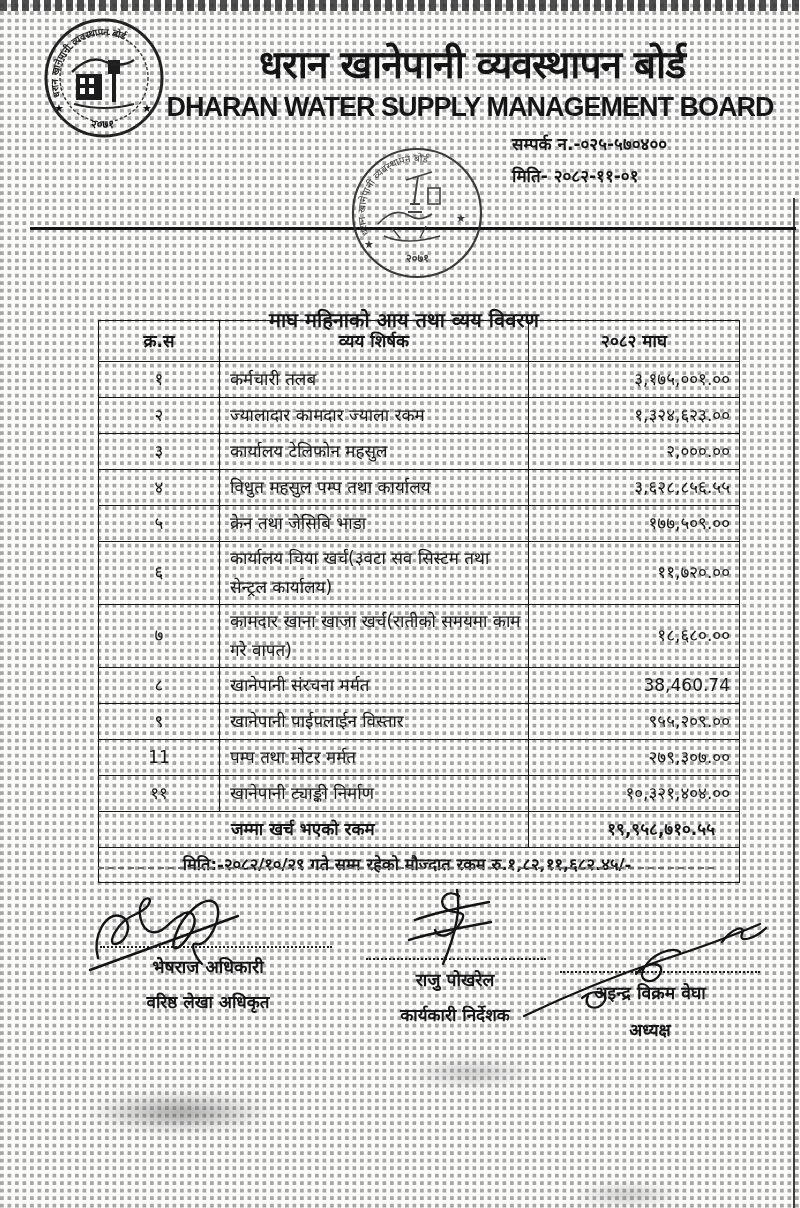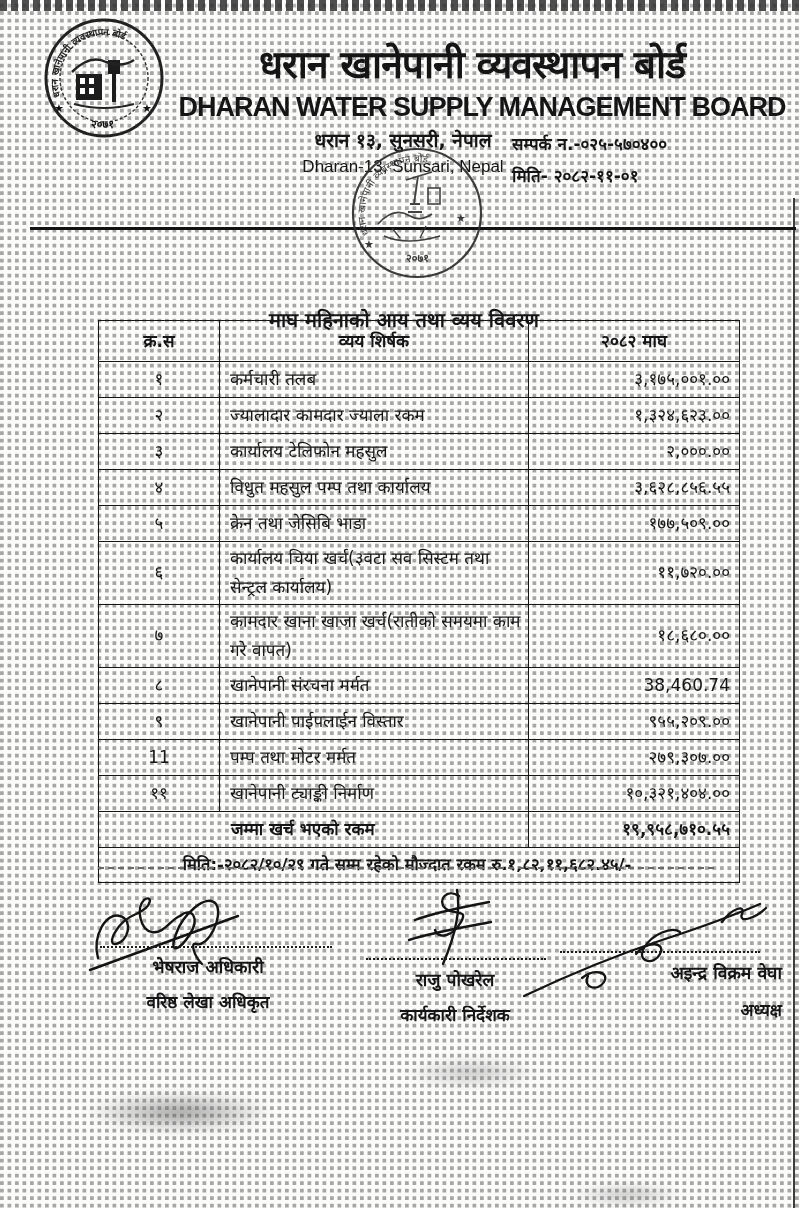"DHARAN WATER SUPPLY MANAGEMENT BOARD" .org-en { left: 182px -> 170px }
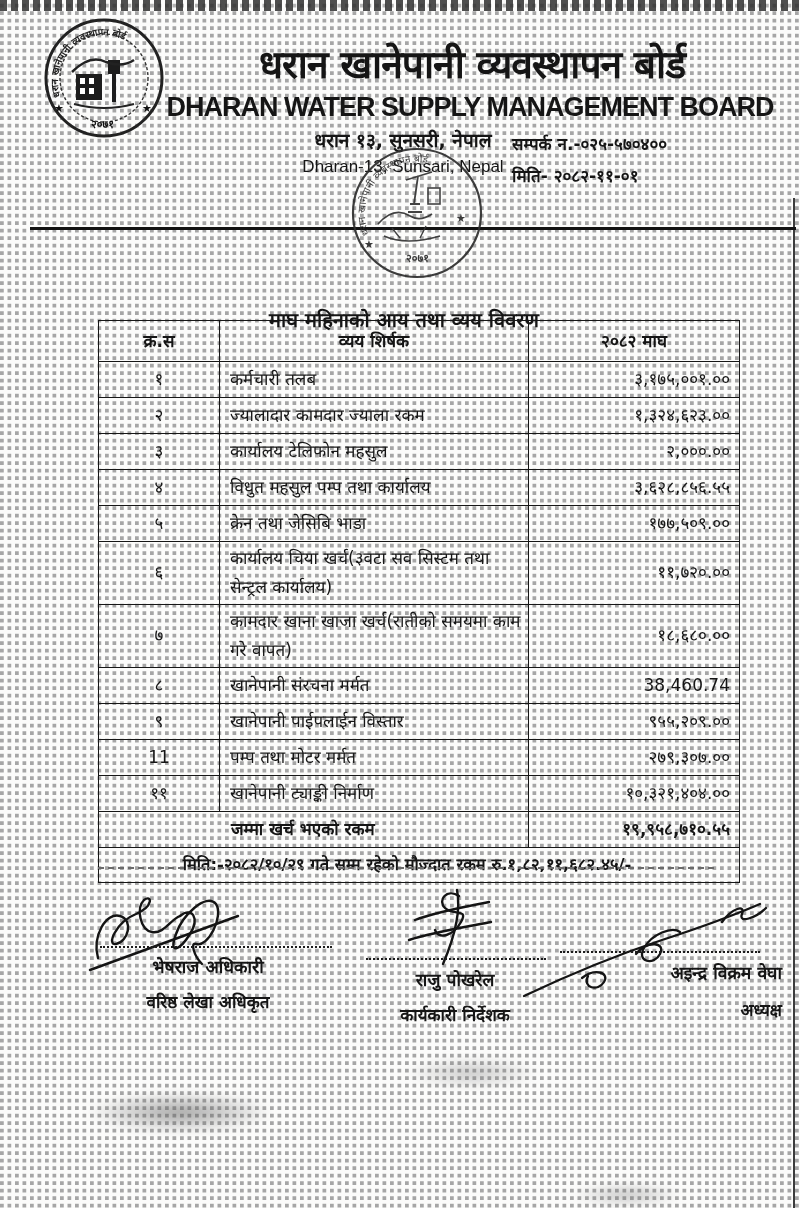"धरान १३, सुनसरी, नेपाल" div.addr { html: <div> <div>धरान १३, सुनसरी, नेपाल</div> <div>Dharan-13, Sunsari, Nepal</div> </div> -> none }
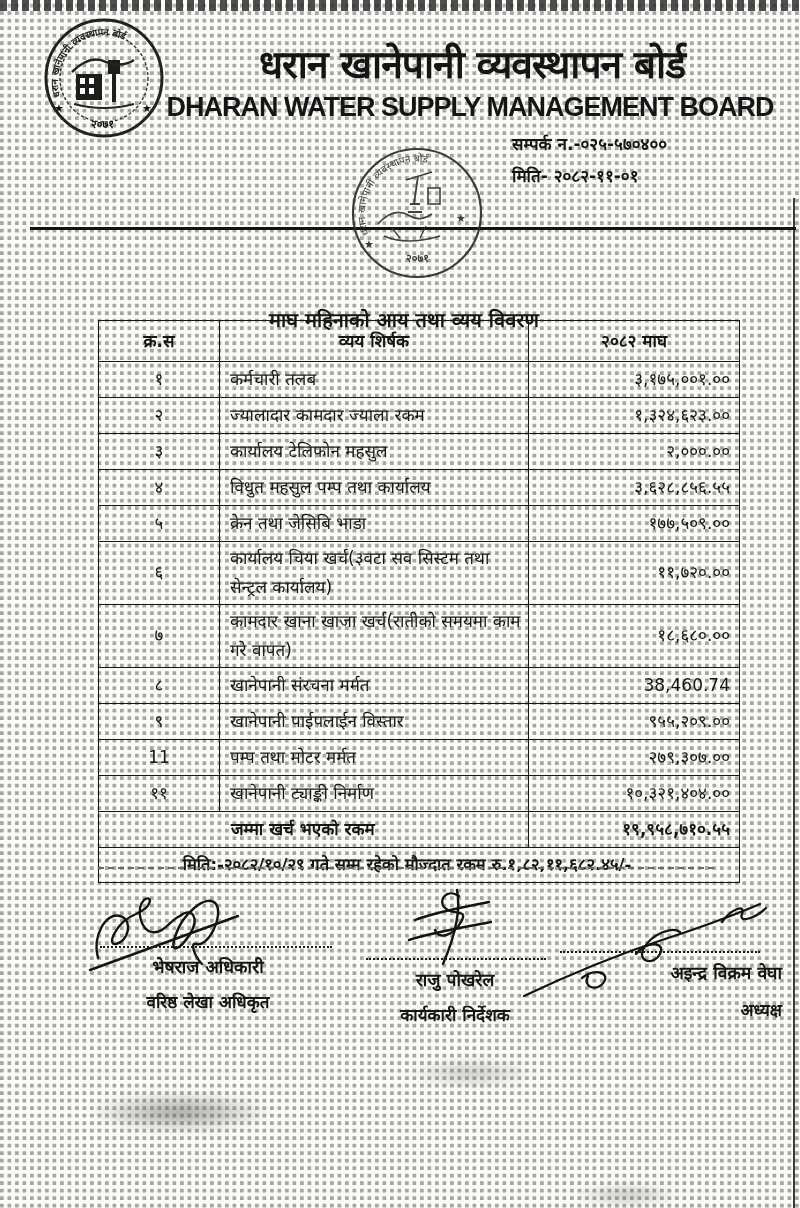"१९,९५८,७१०.५५" td.total-amt { padding-right: 9px -> 24px }
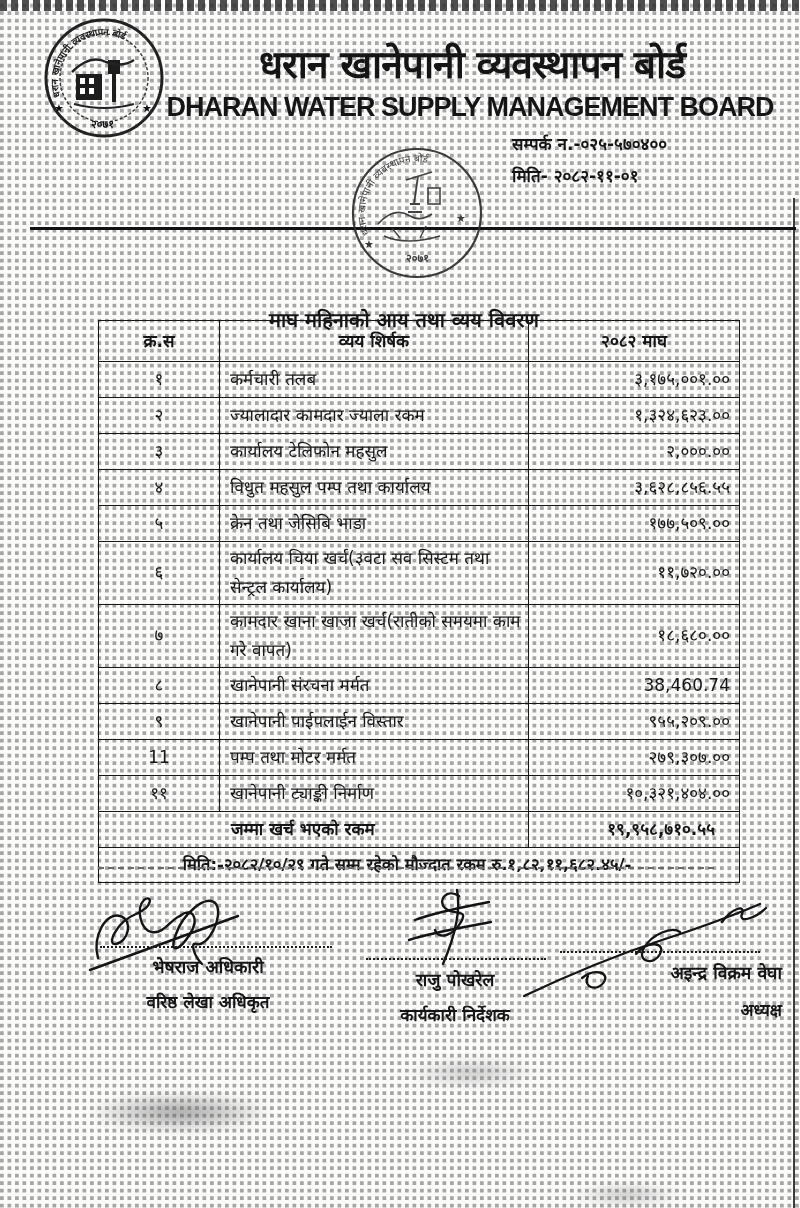"अइन्द्र विक्रम वेघा" #sig3 { text-align: right -> none; top: 898px -> 918px }
